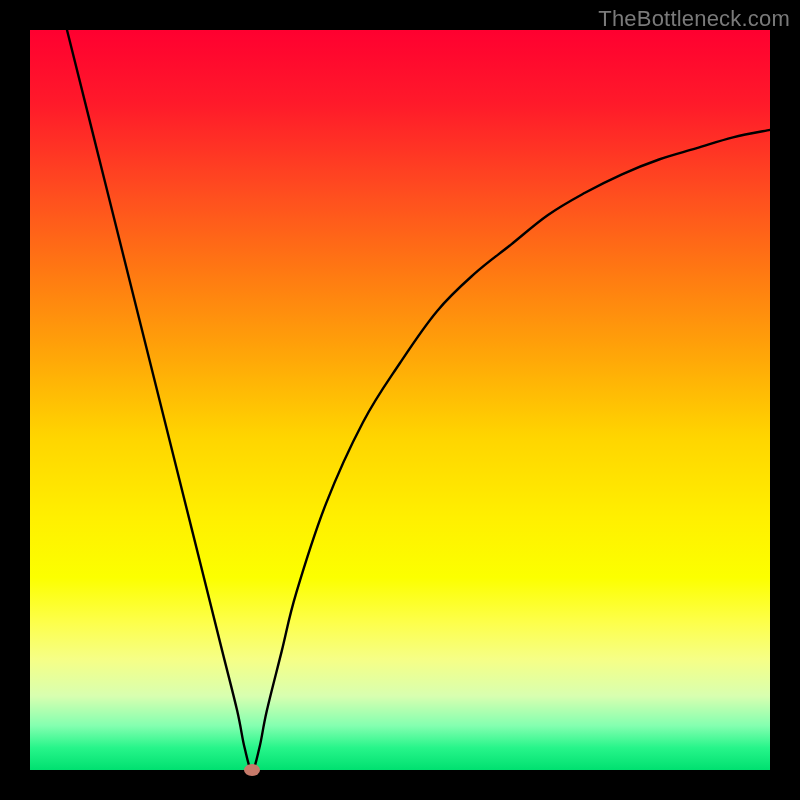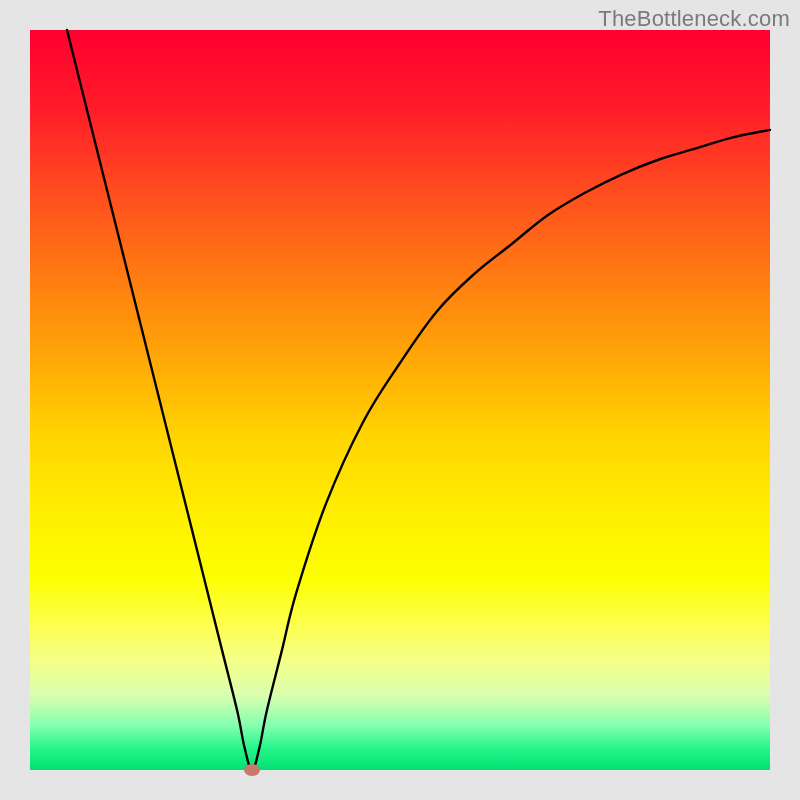"TheBottleneck.com" .stage { background: #e5e5e5 -> #000000 }
